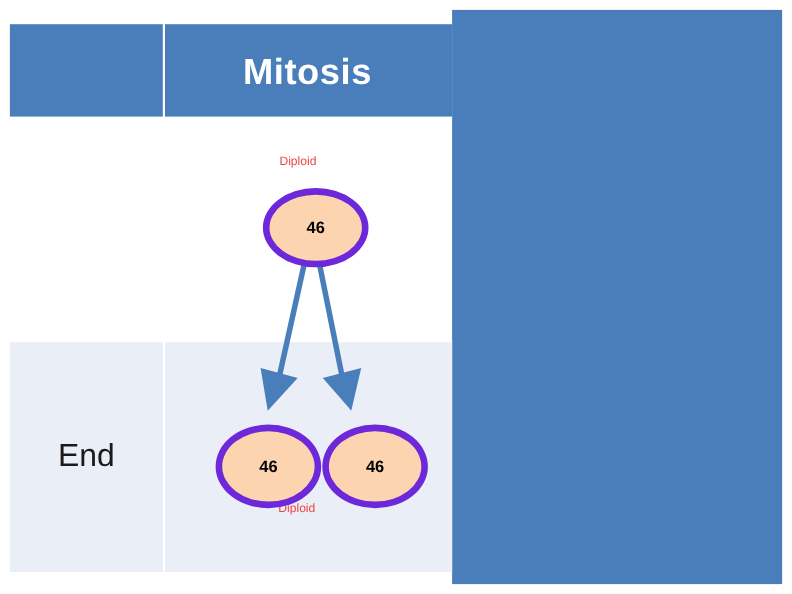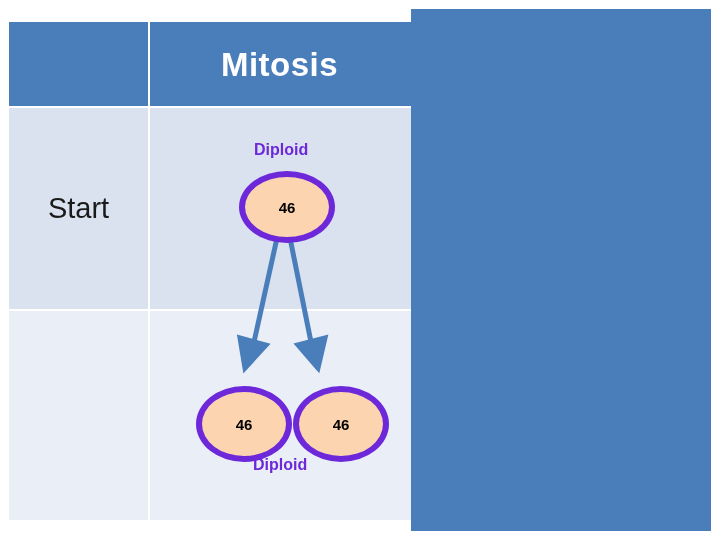"Diploid" .caption { color: #6d28d9 -> #ef4444; font-size: 16px -> 11px; font-weight: bold -> normal }
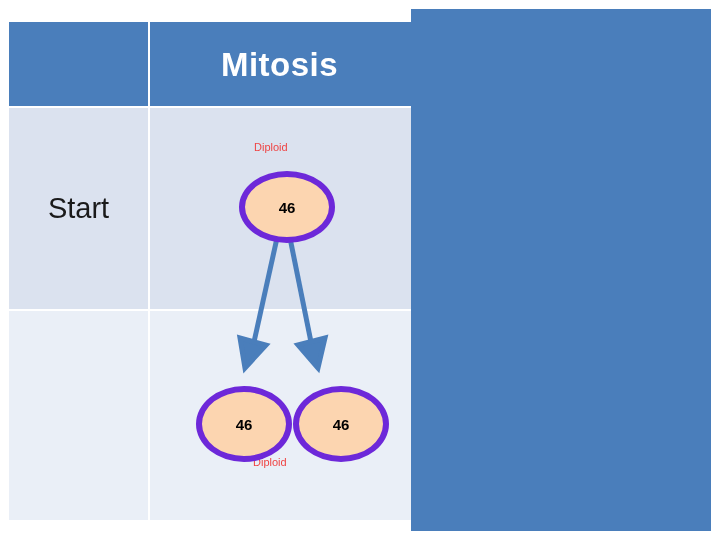"Start" div.row { html: <div> <div> <span>Start</span> </div> <div></div> </div> -> none }
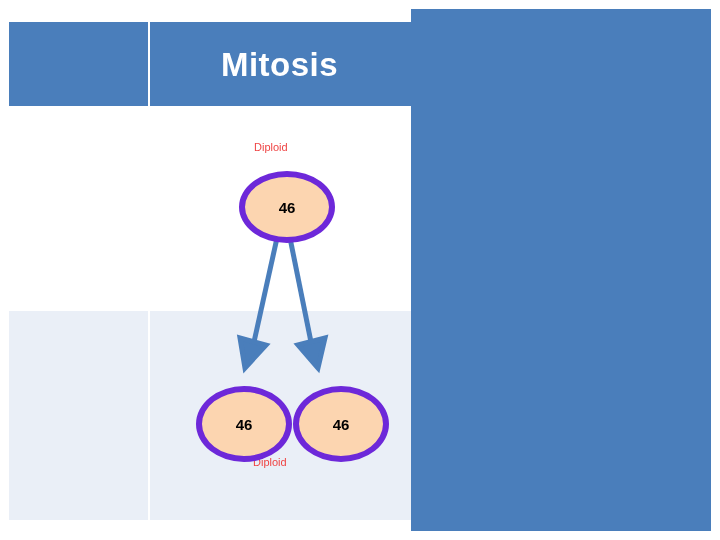"End" div.cell-label { html: none -> <div> <span>End</span> </div> }
